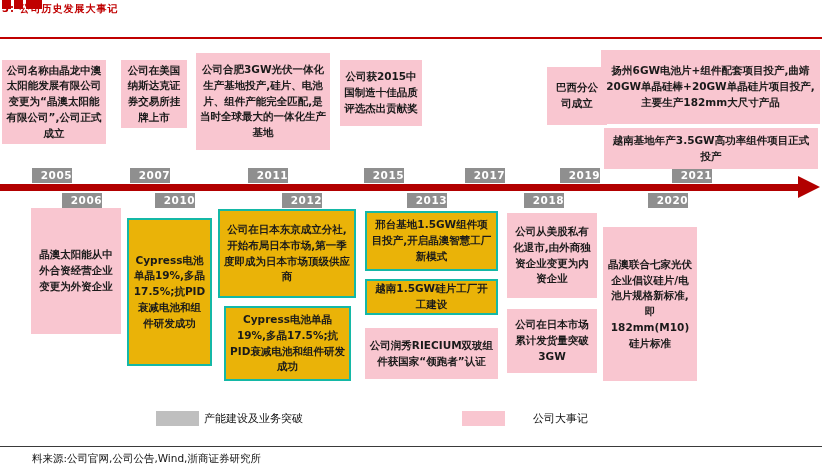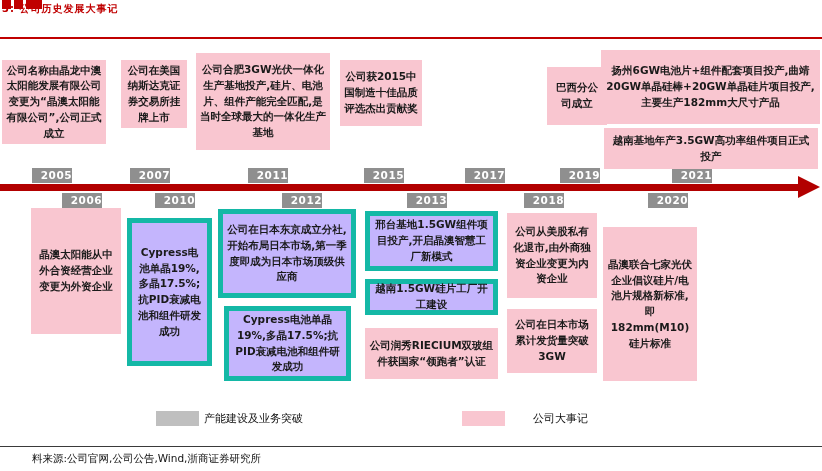"公司在日本东京成立分社,开始布局日本市场,第一季度即成为日本市场顶级供应商" .box.white { background: #c4b5fd -> #eab308; border: 5px solid #14b8a6 -> 2px solid #14b8a6 }
